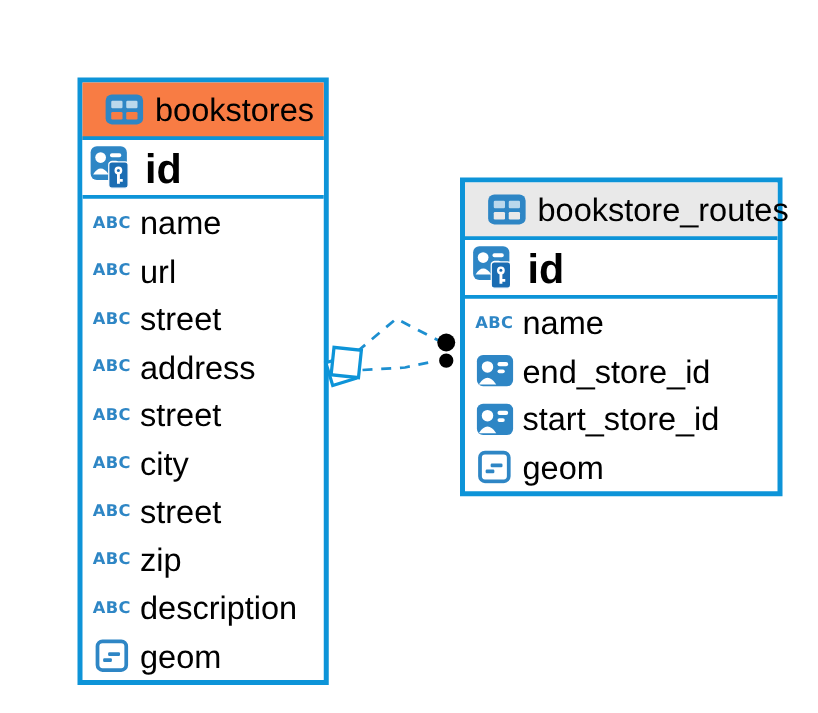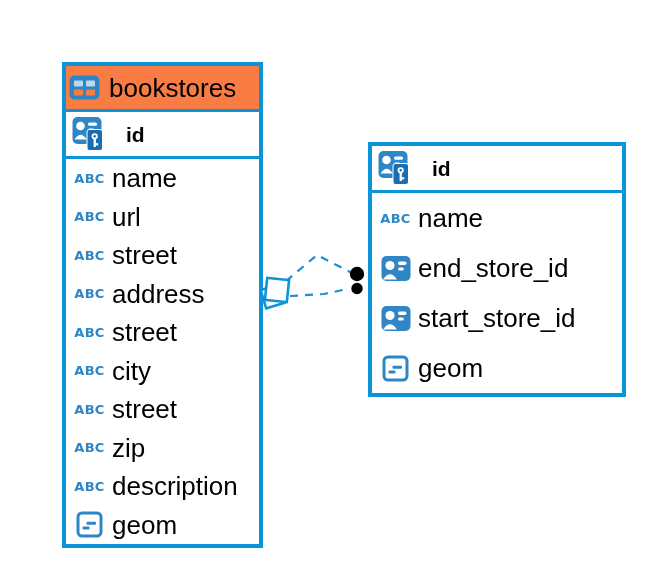"bookstores" .tbl-header { padding: 0 4px 0 2px -> 0 4px 0 17px }
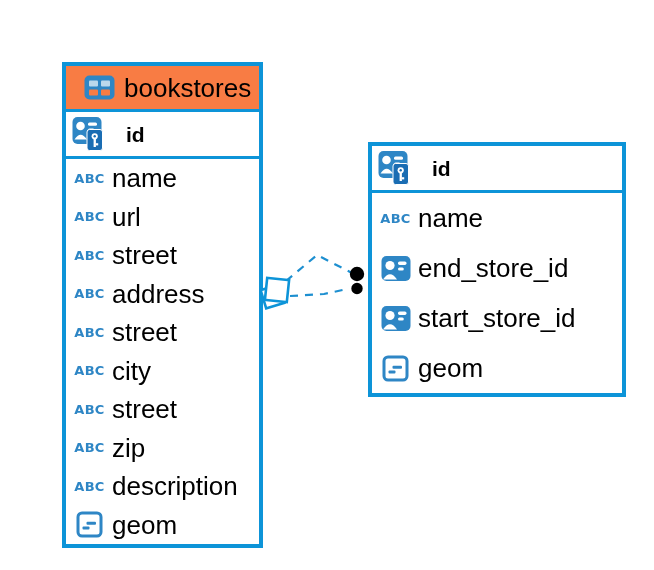"id" .pk-row { font-size: 21px -> 33px; gap: 21px -> 11px }
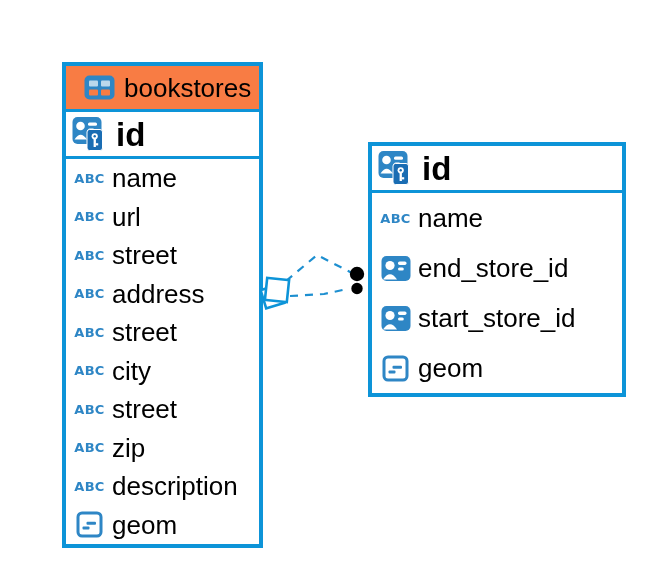"bookstore_routes" div.tbl-header { html: none -> <div> <span> <svg> <use></use> </svg> </span> <span>bookstore_routes</span> </div> }
